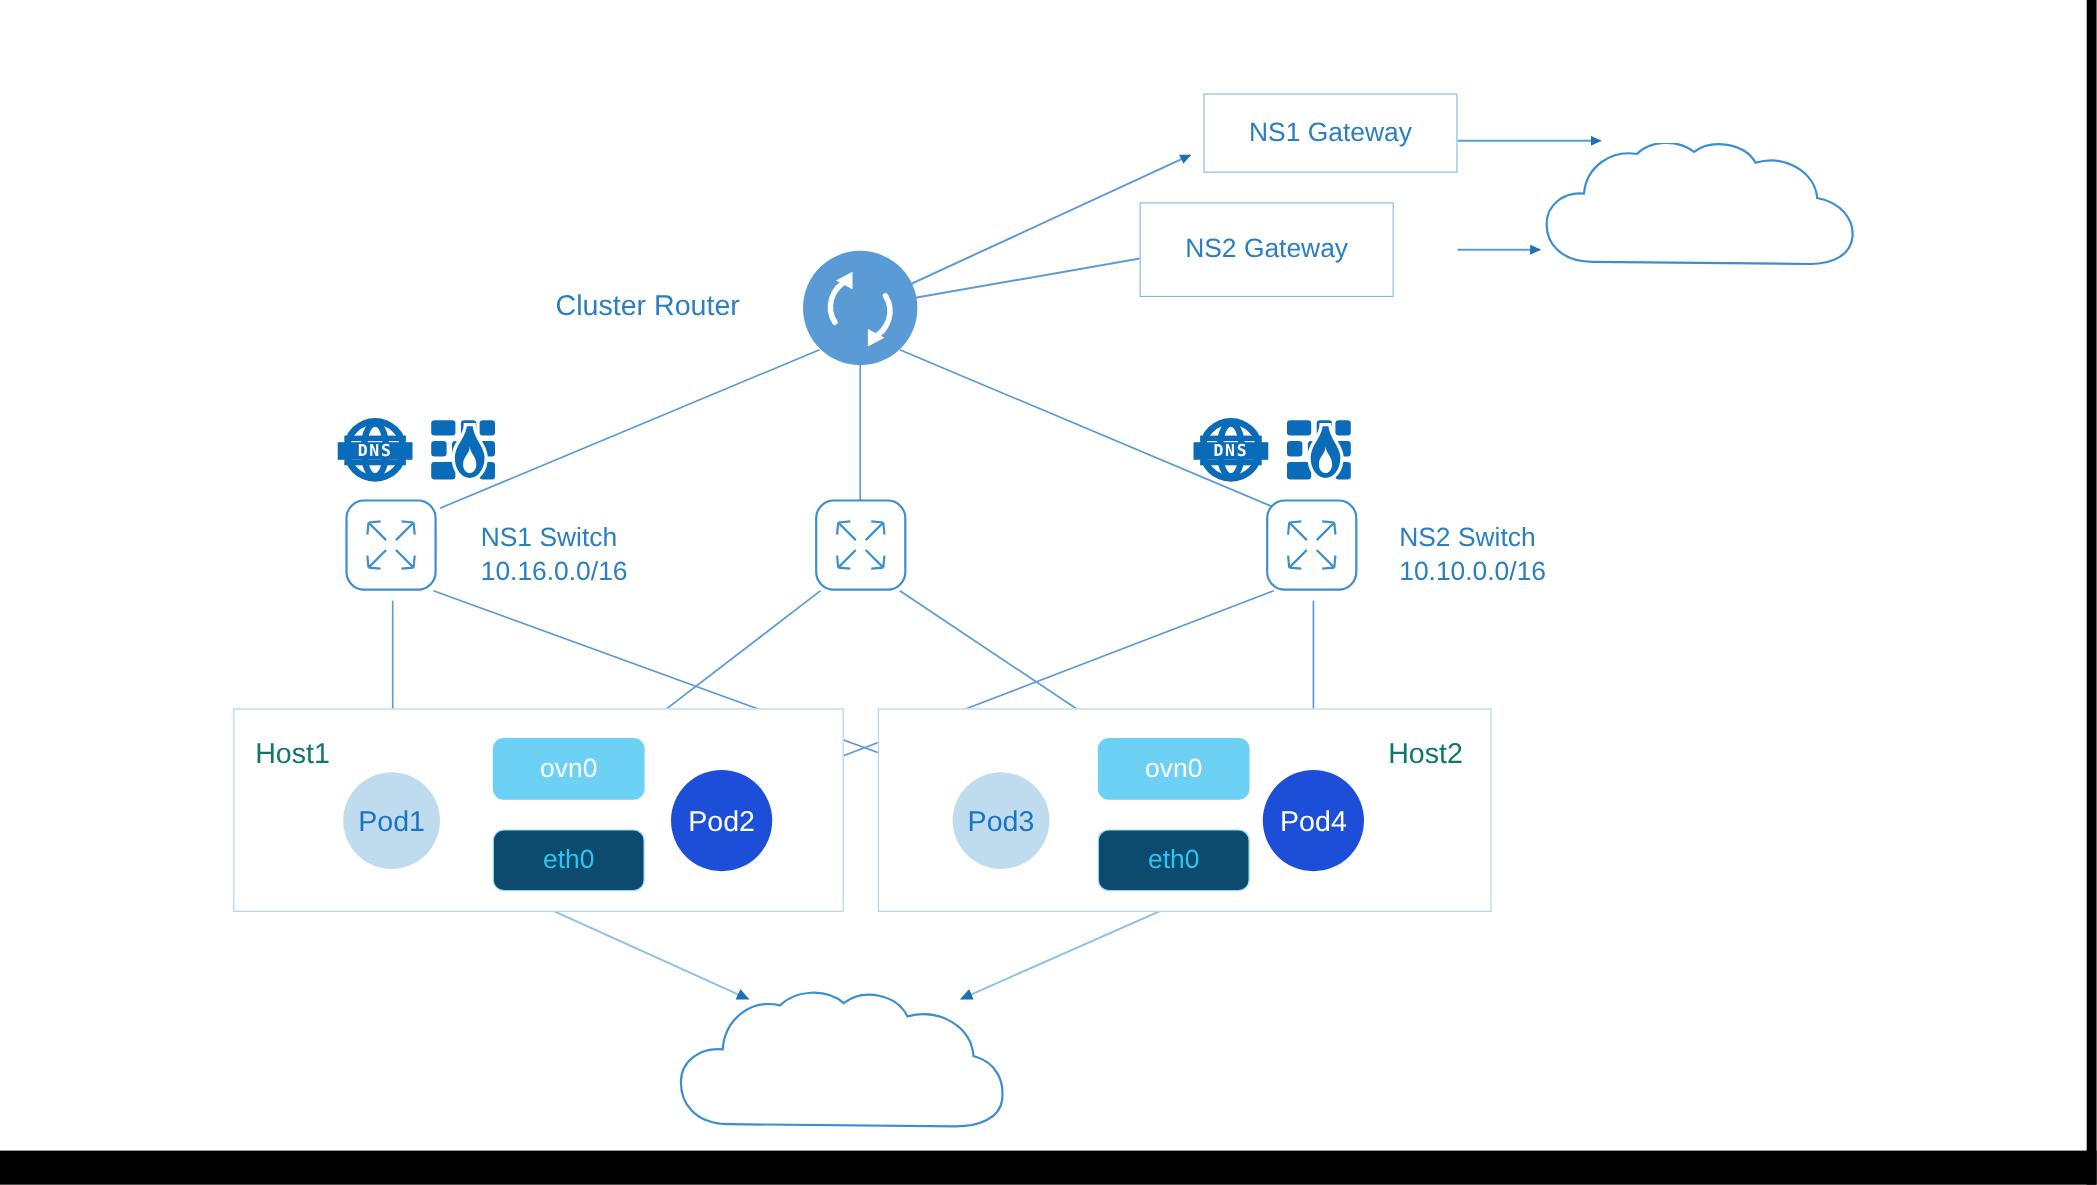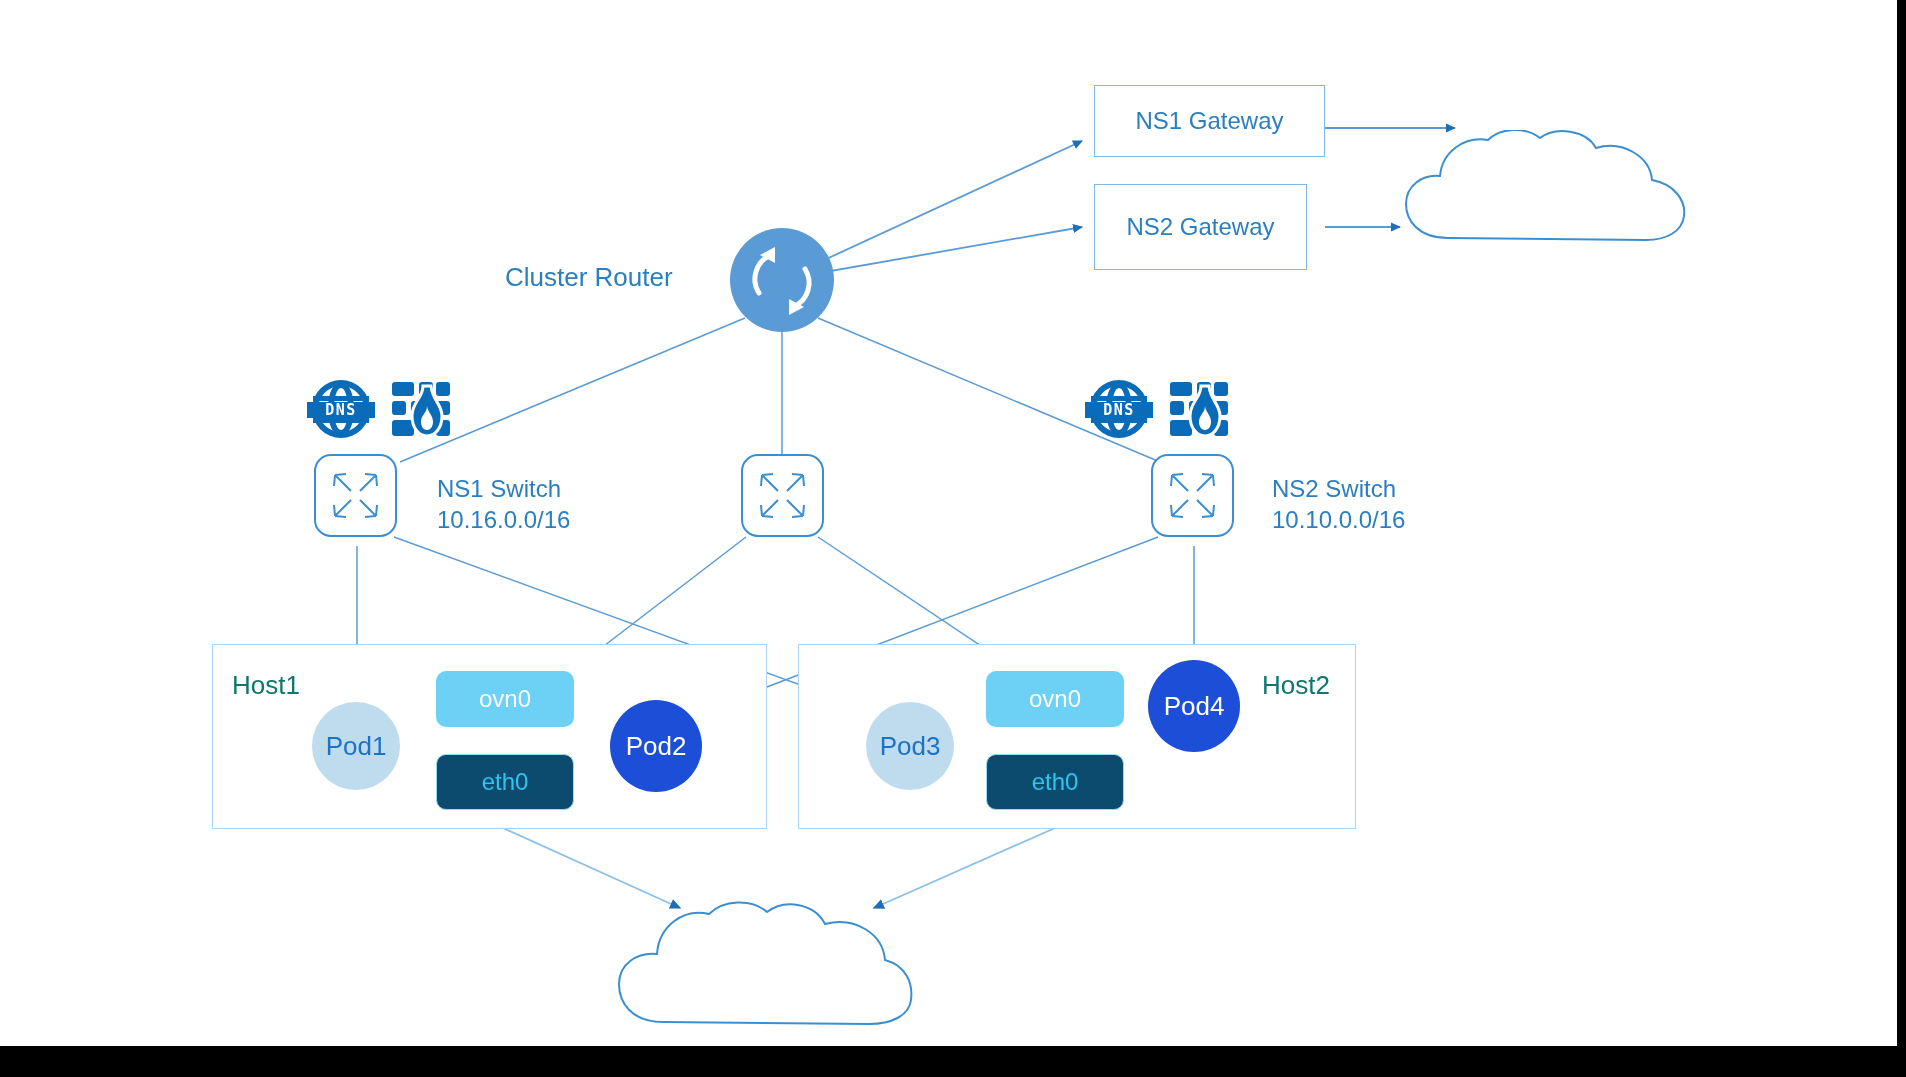"NS2 Gateway" div.node { left: 1094px -> 1036px; width: 213px -> 231px }
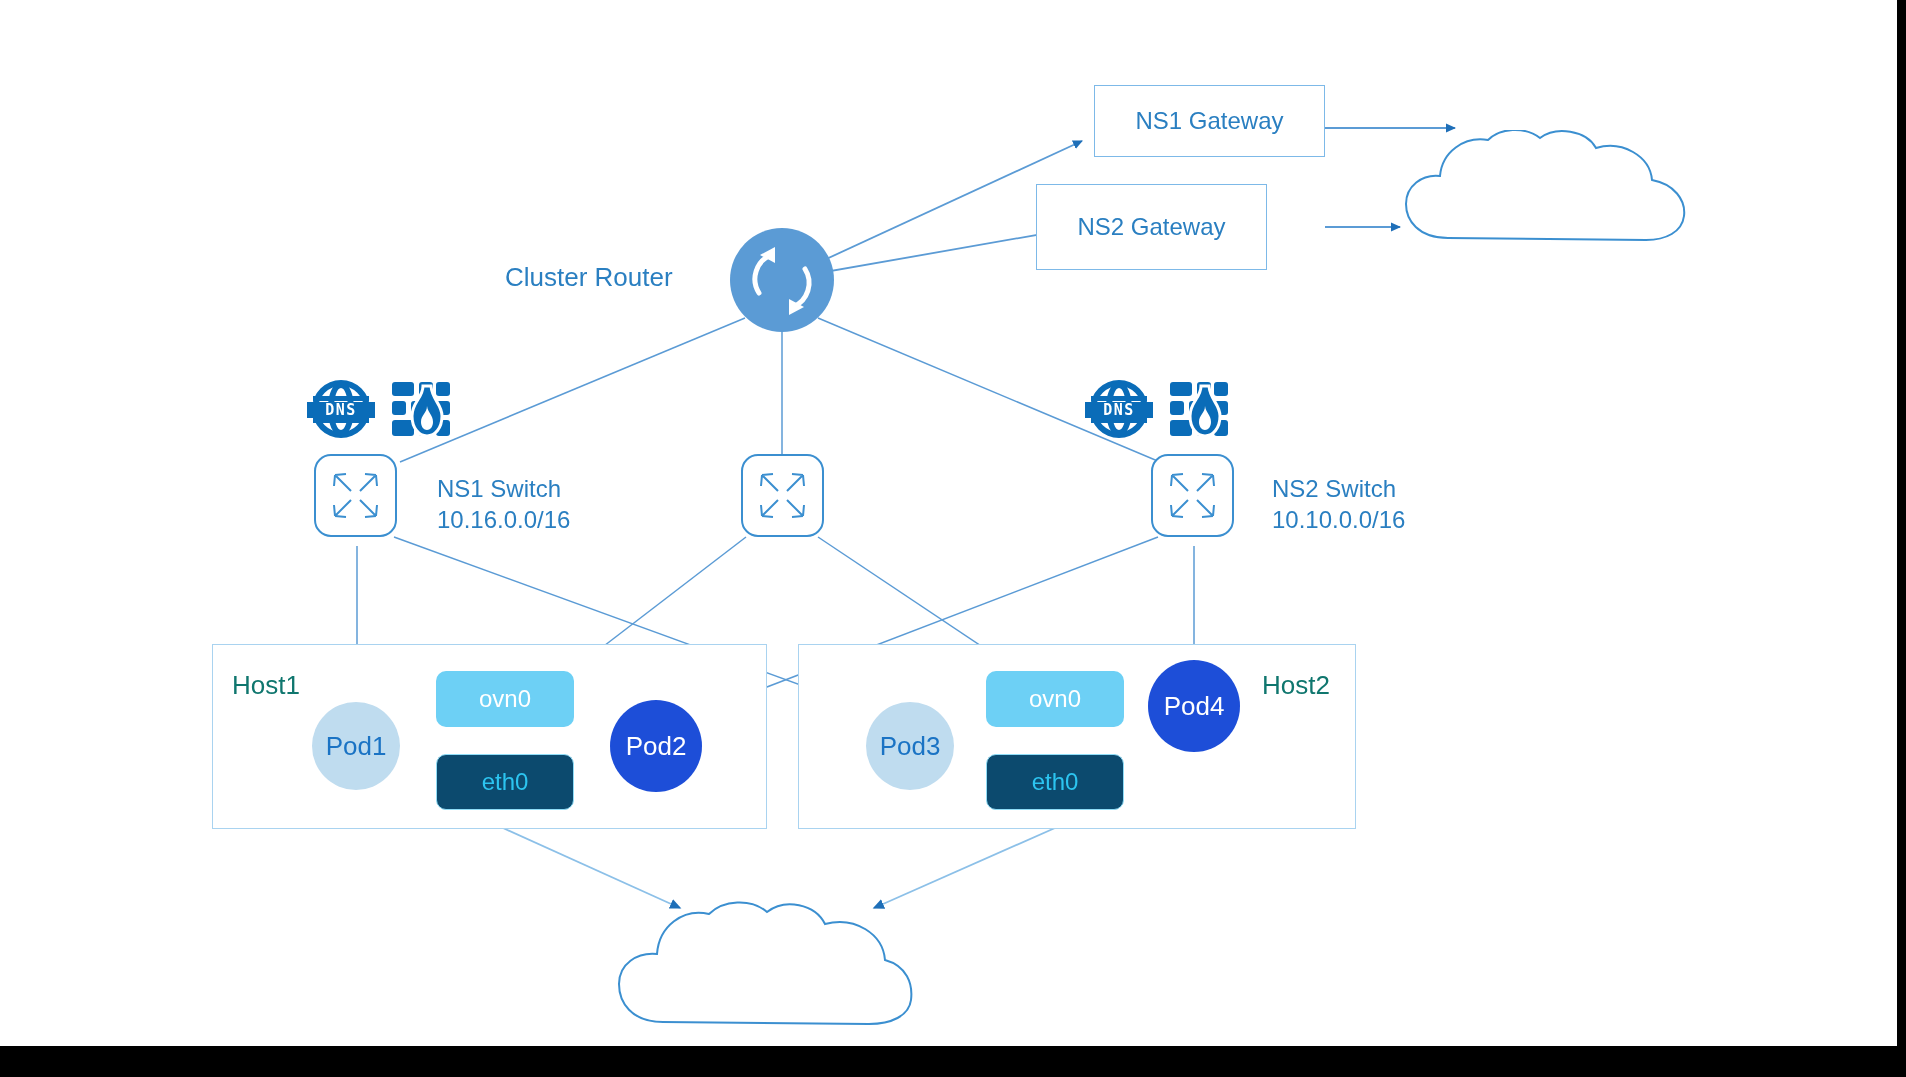"ovn0" .iface { margin-left: none -> 12px }
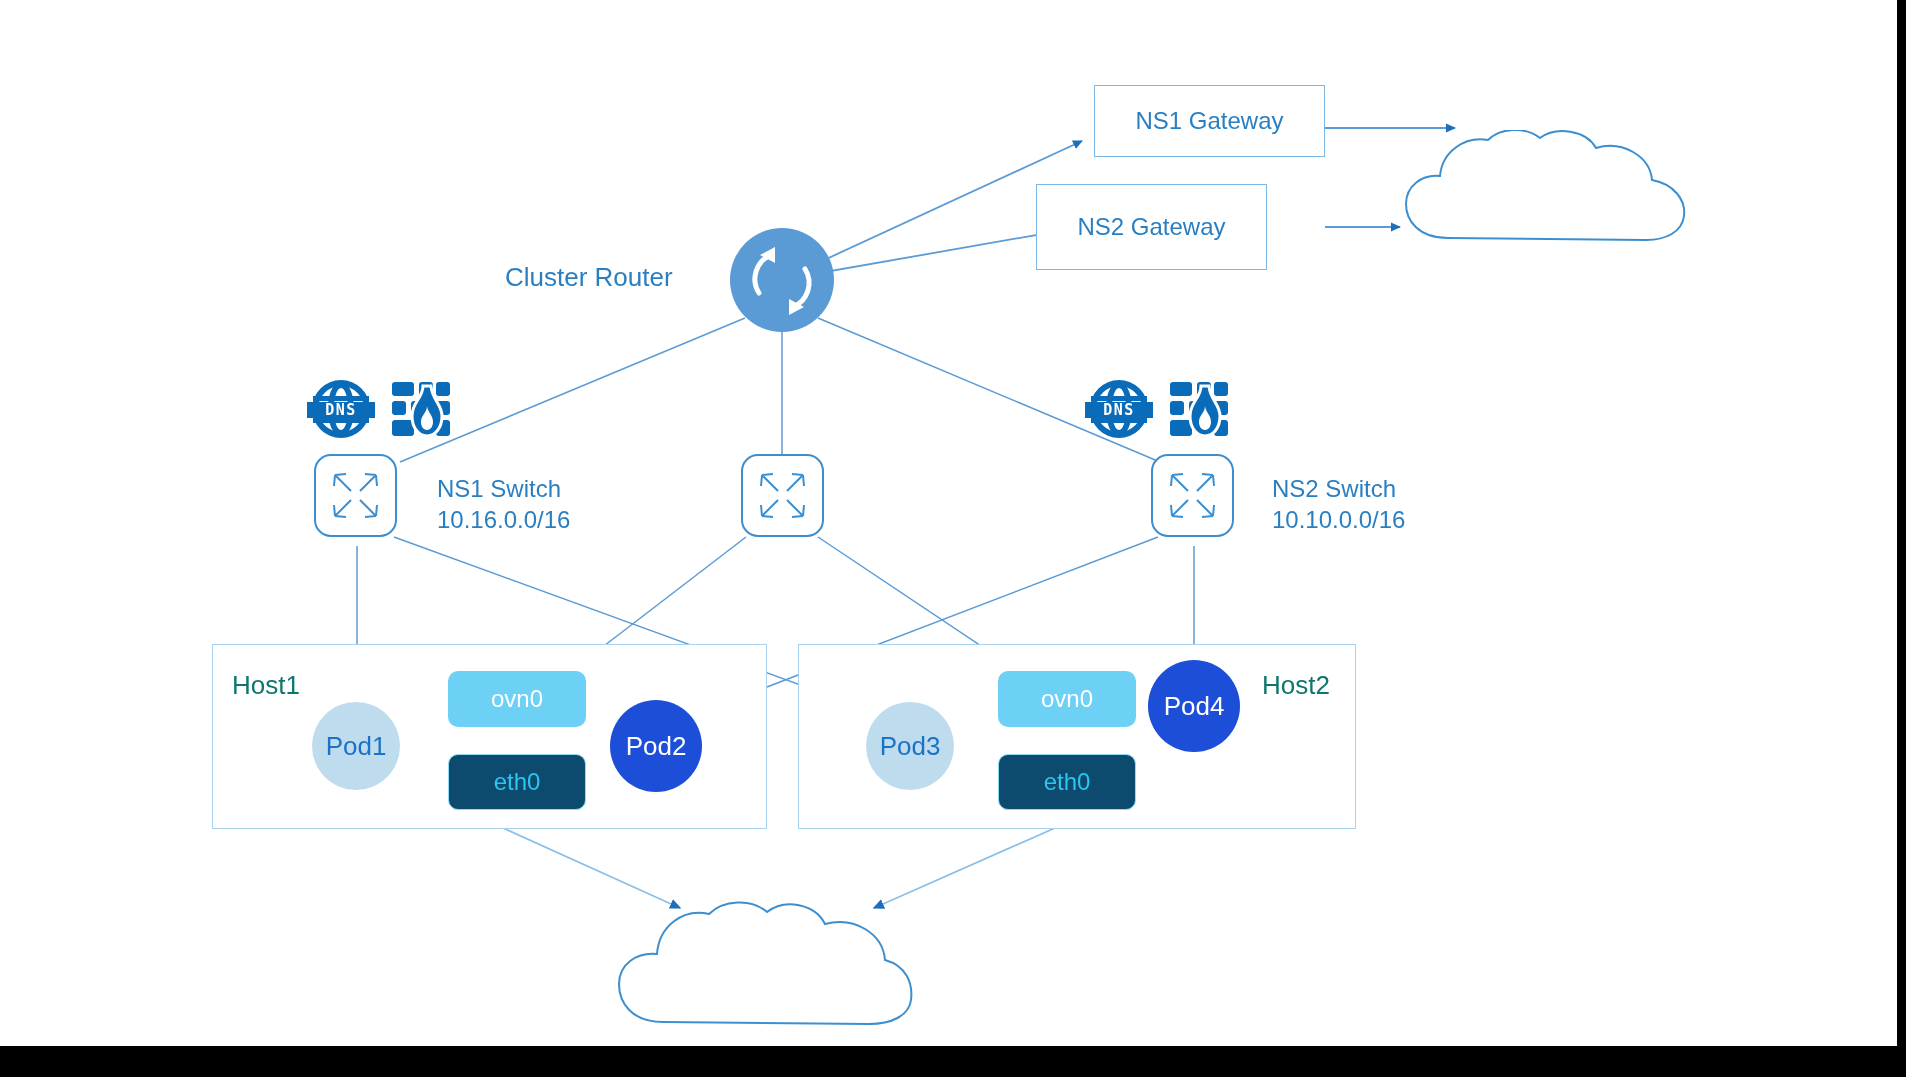"Pod4" div.node { top: 660px -> 700px }
